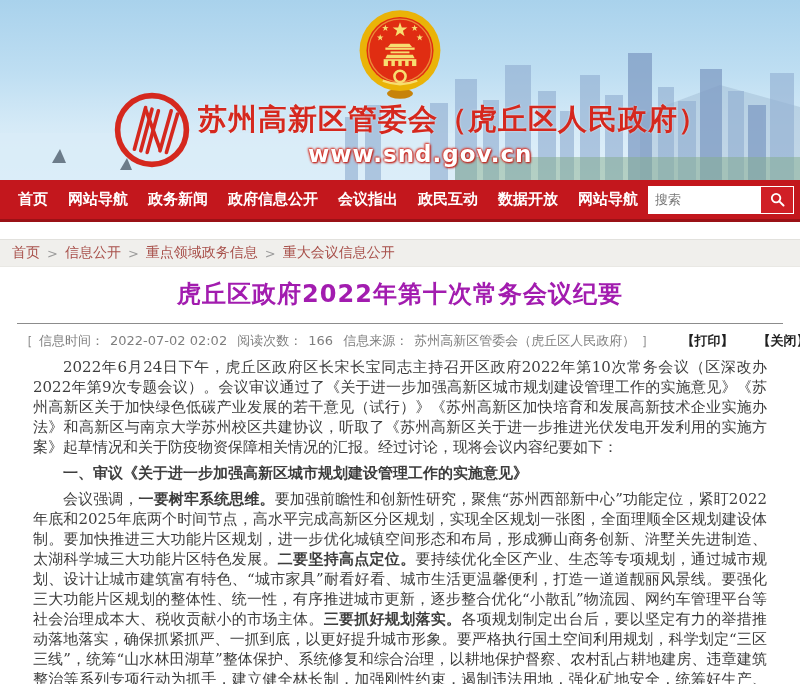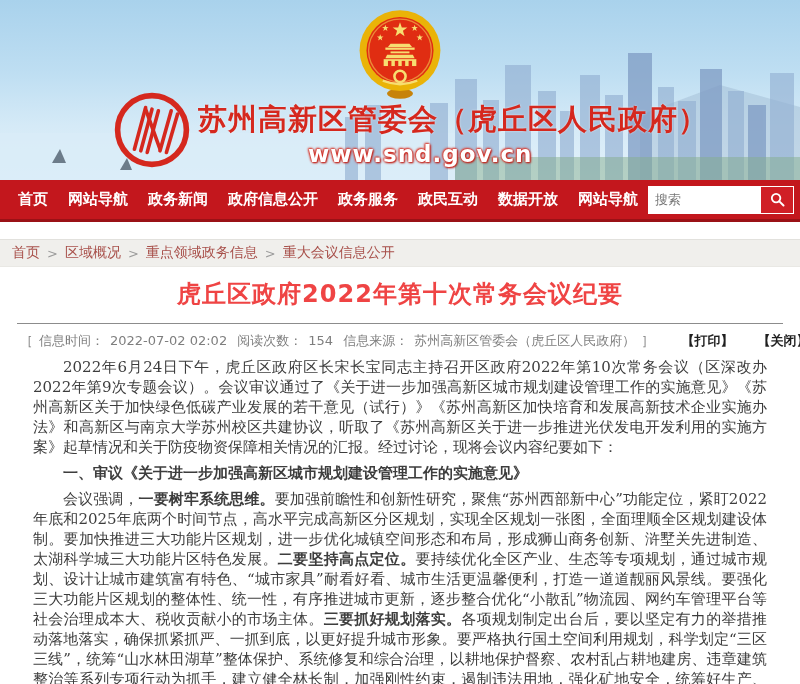"政务服务" a { text: 政务服务 -> 会议指出 }
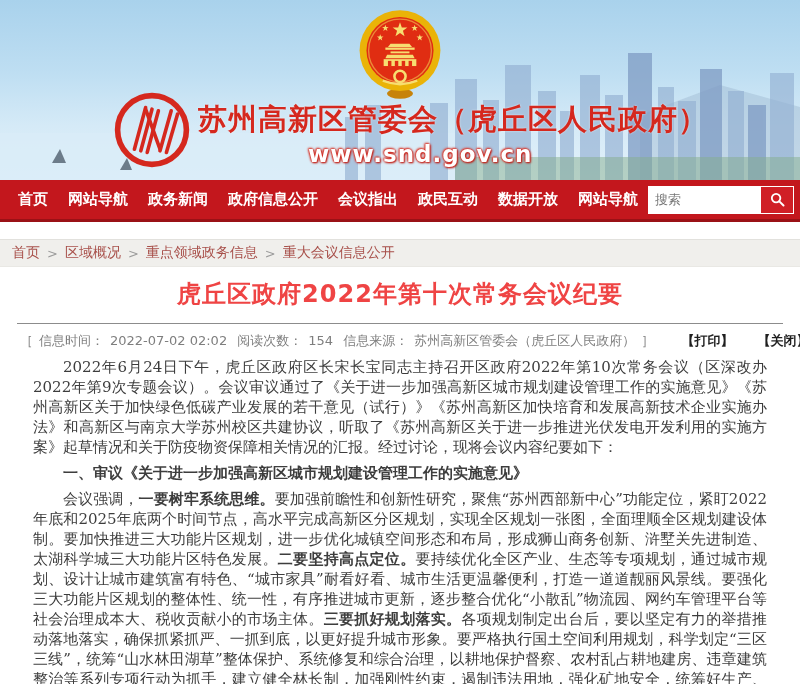"区域概况" a { text: 区域概况 -> 信息公开 }
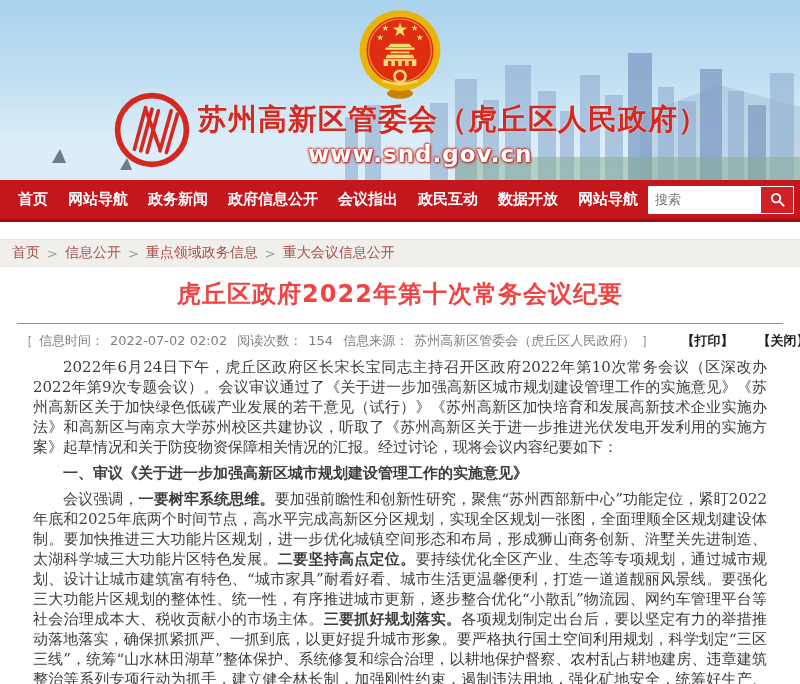"虎丘区政府2022年第十次常务会议纪要" .article-title { color: #ef4444 -> #a21caf }
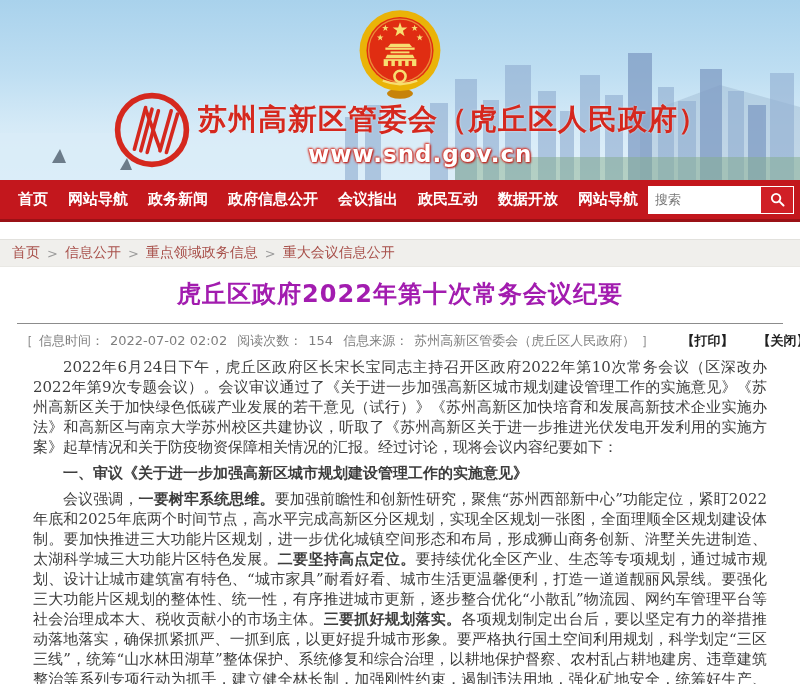"154" span.seg { text: 154 -> 166 }
